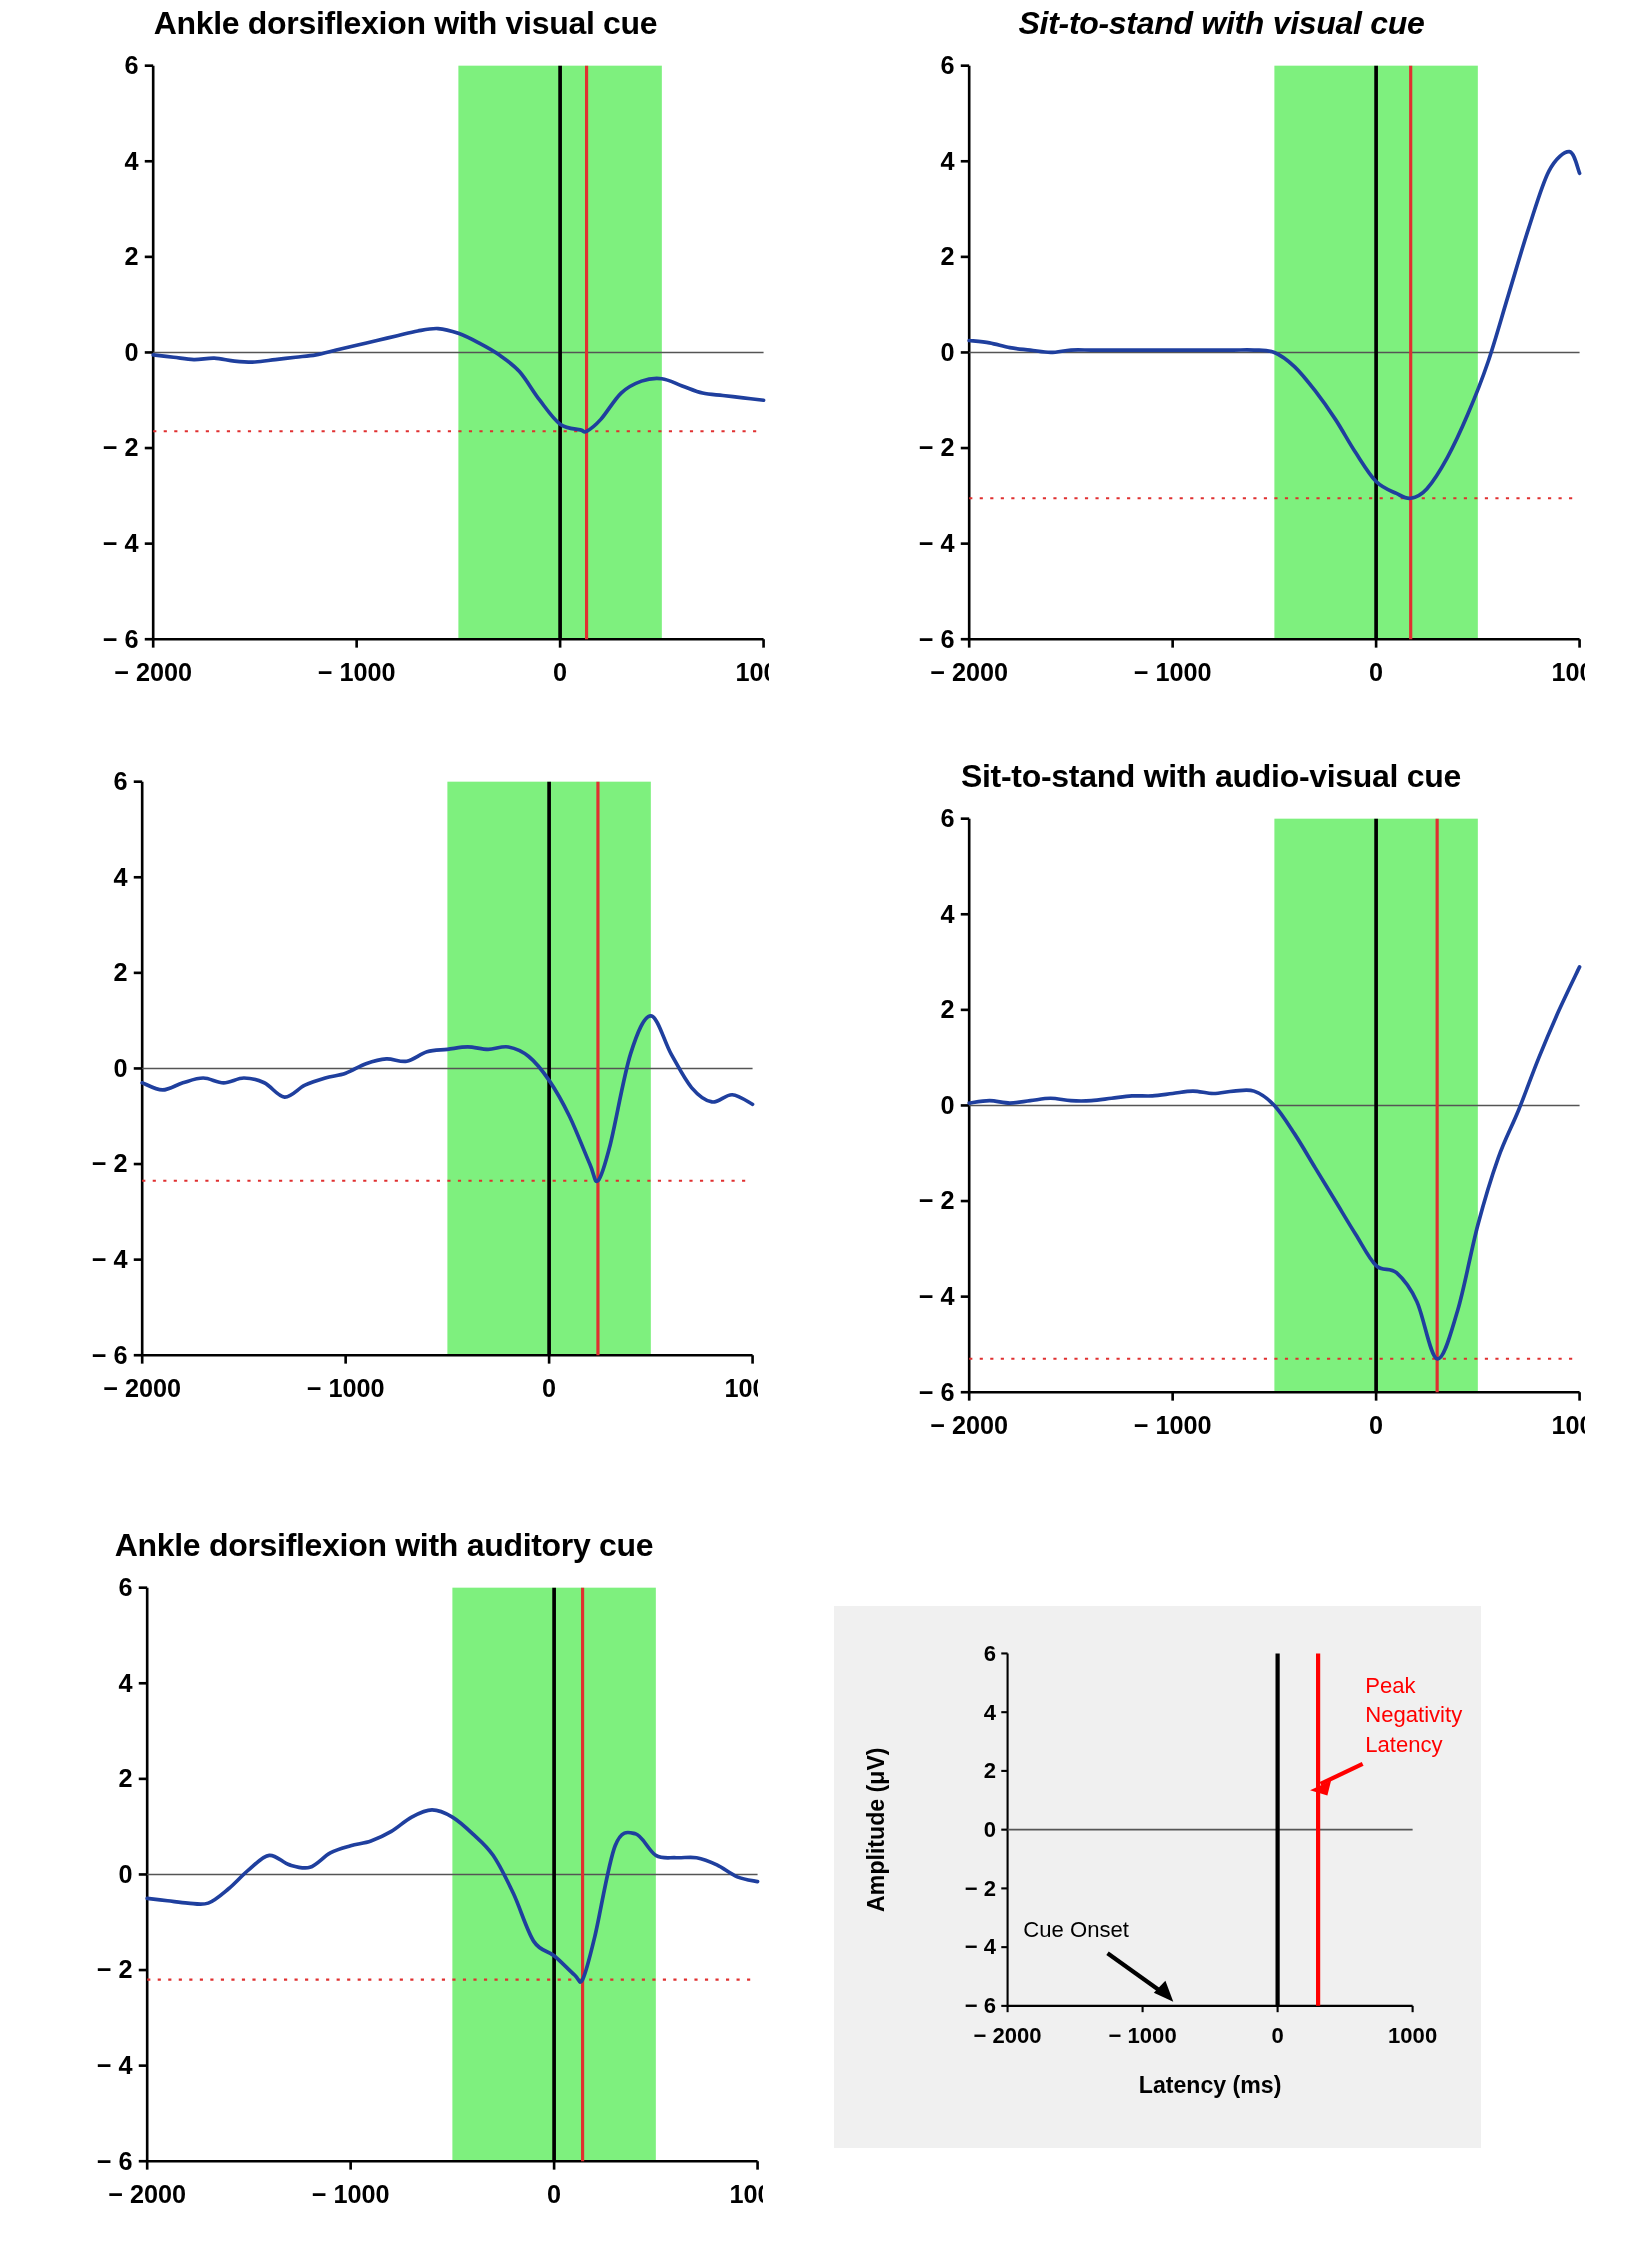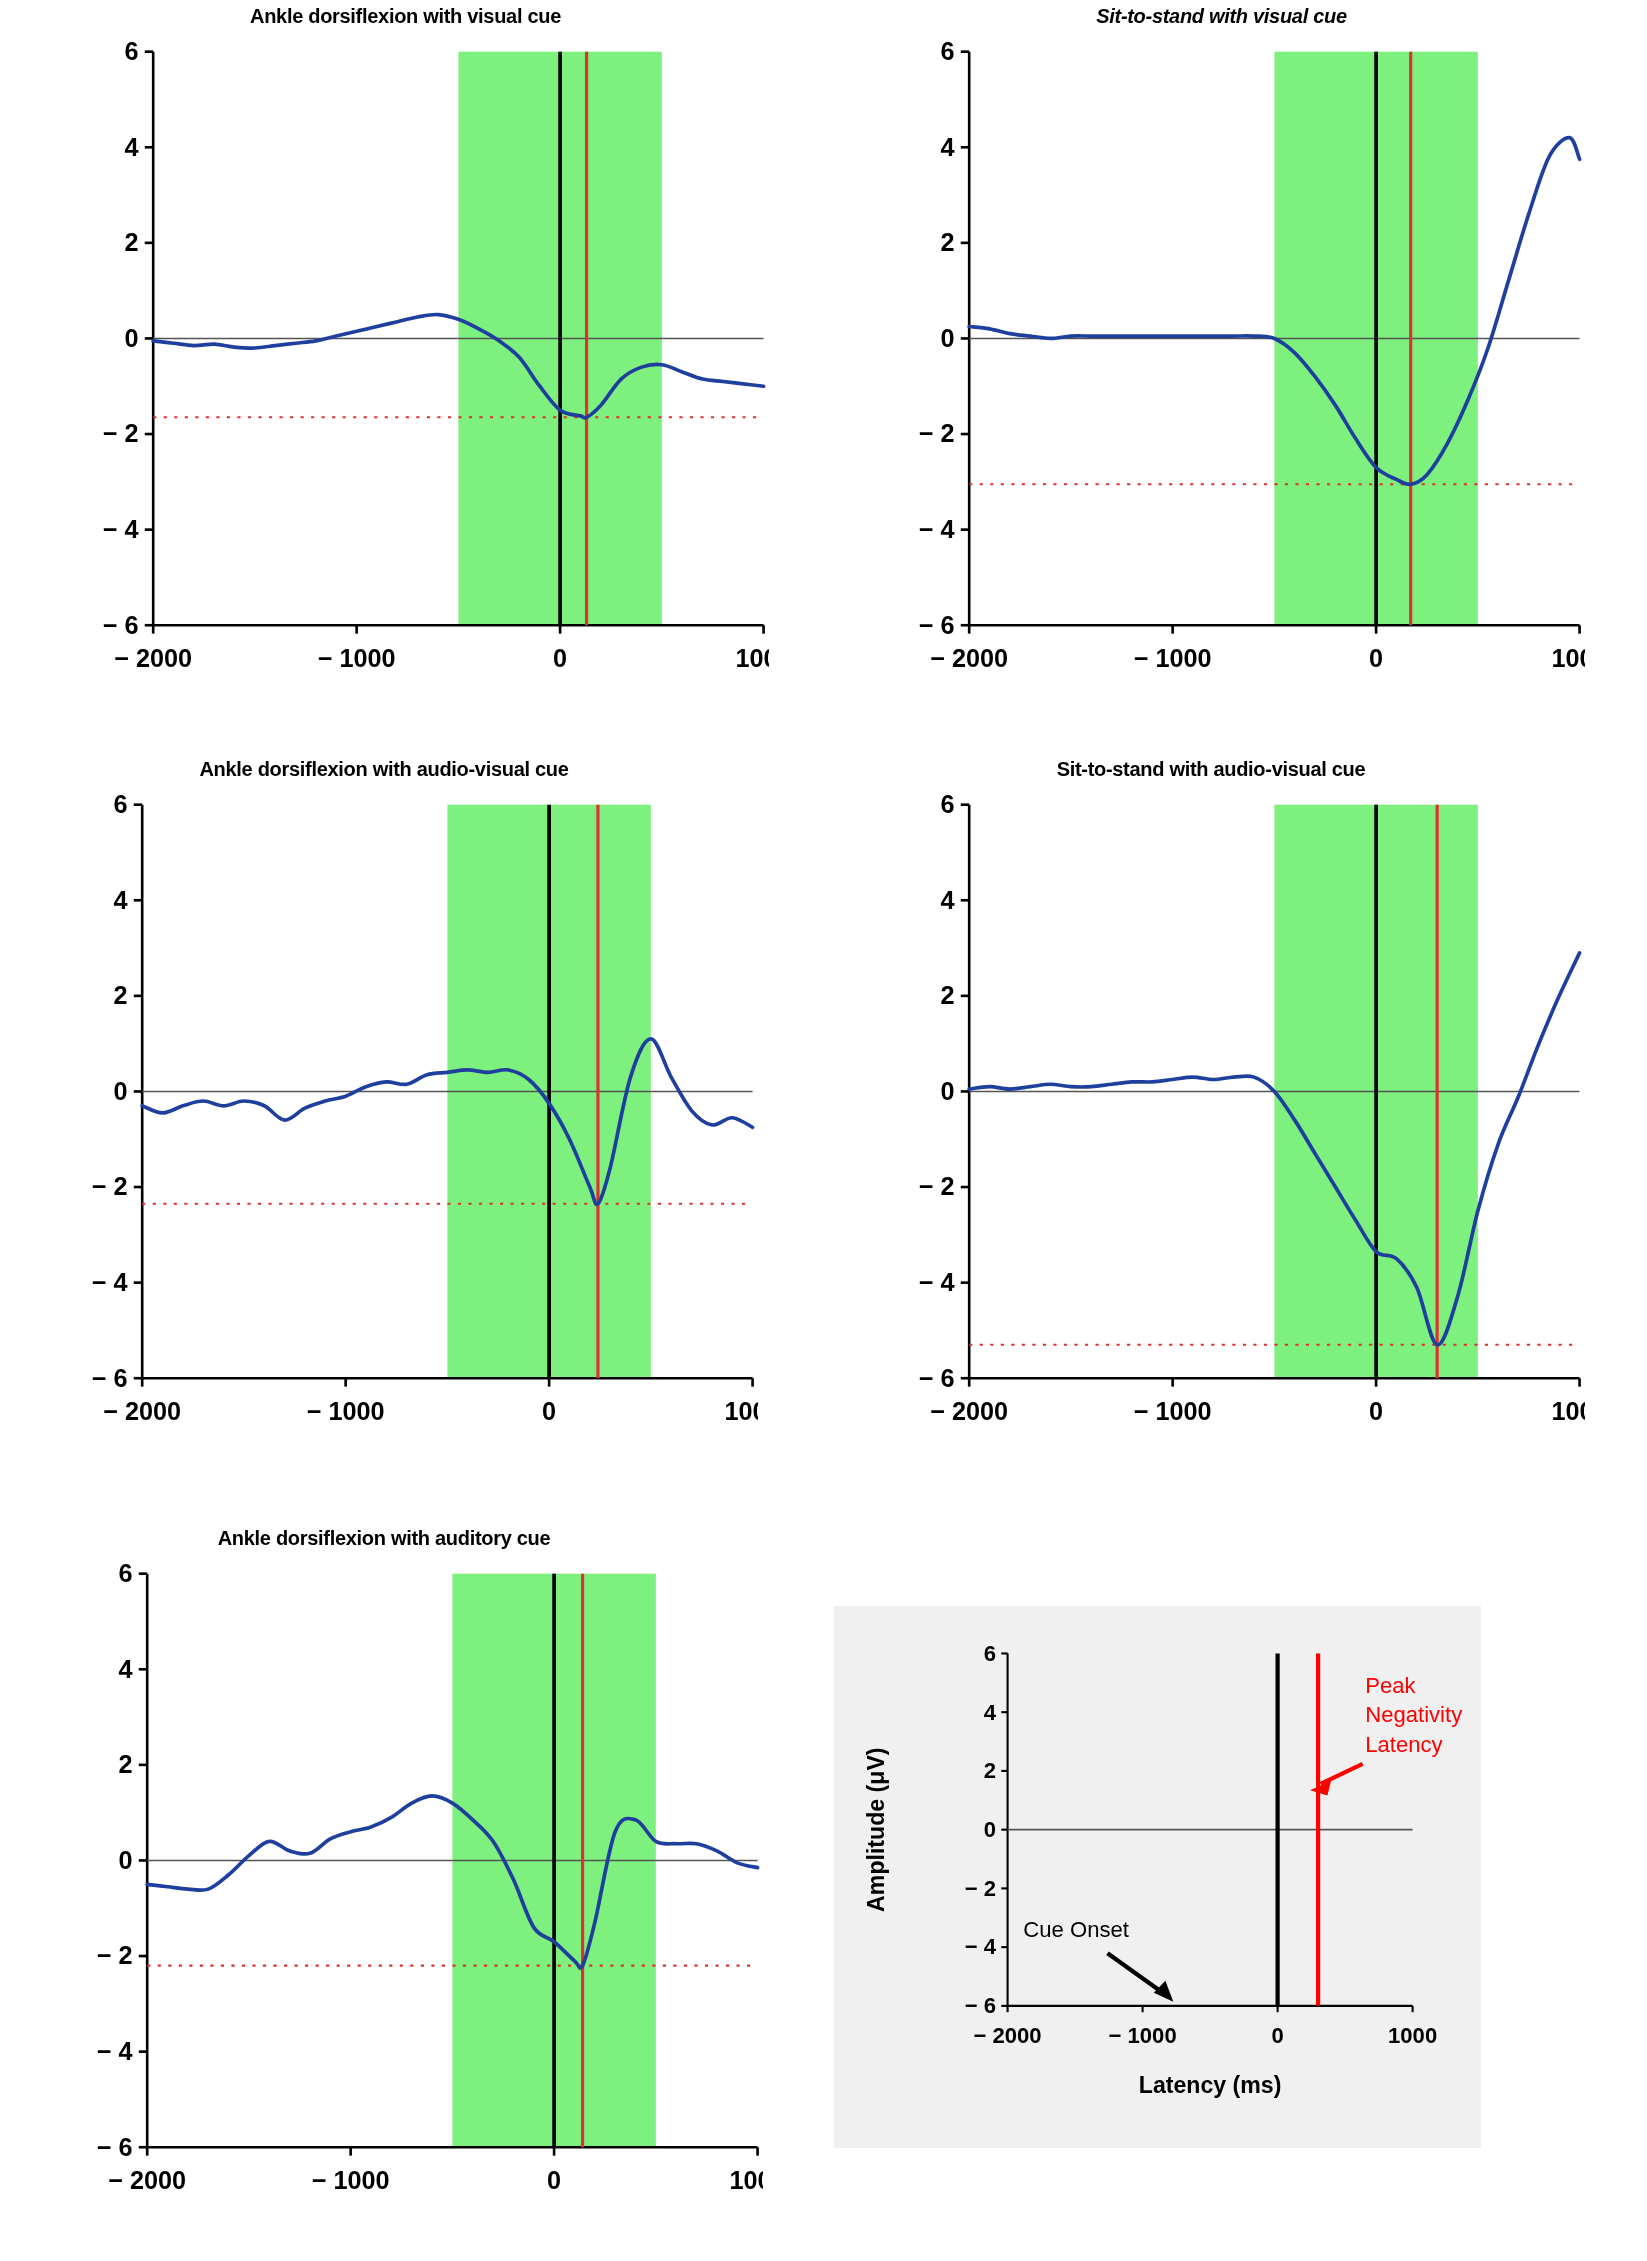"Ankle dorsiflexion with visual cue" .ptitle { font-size: 20px -> 32px }
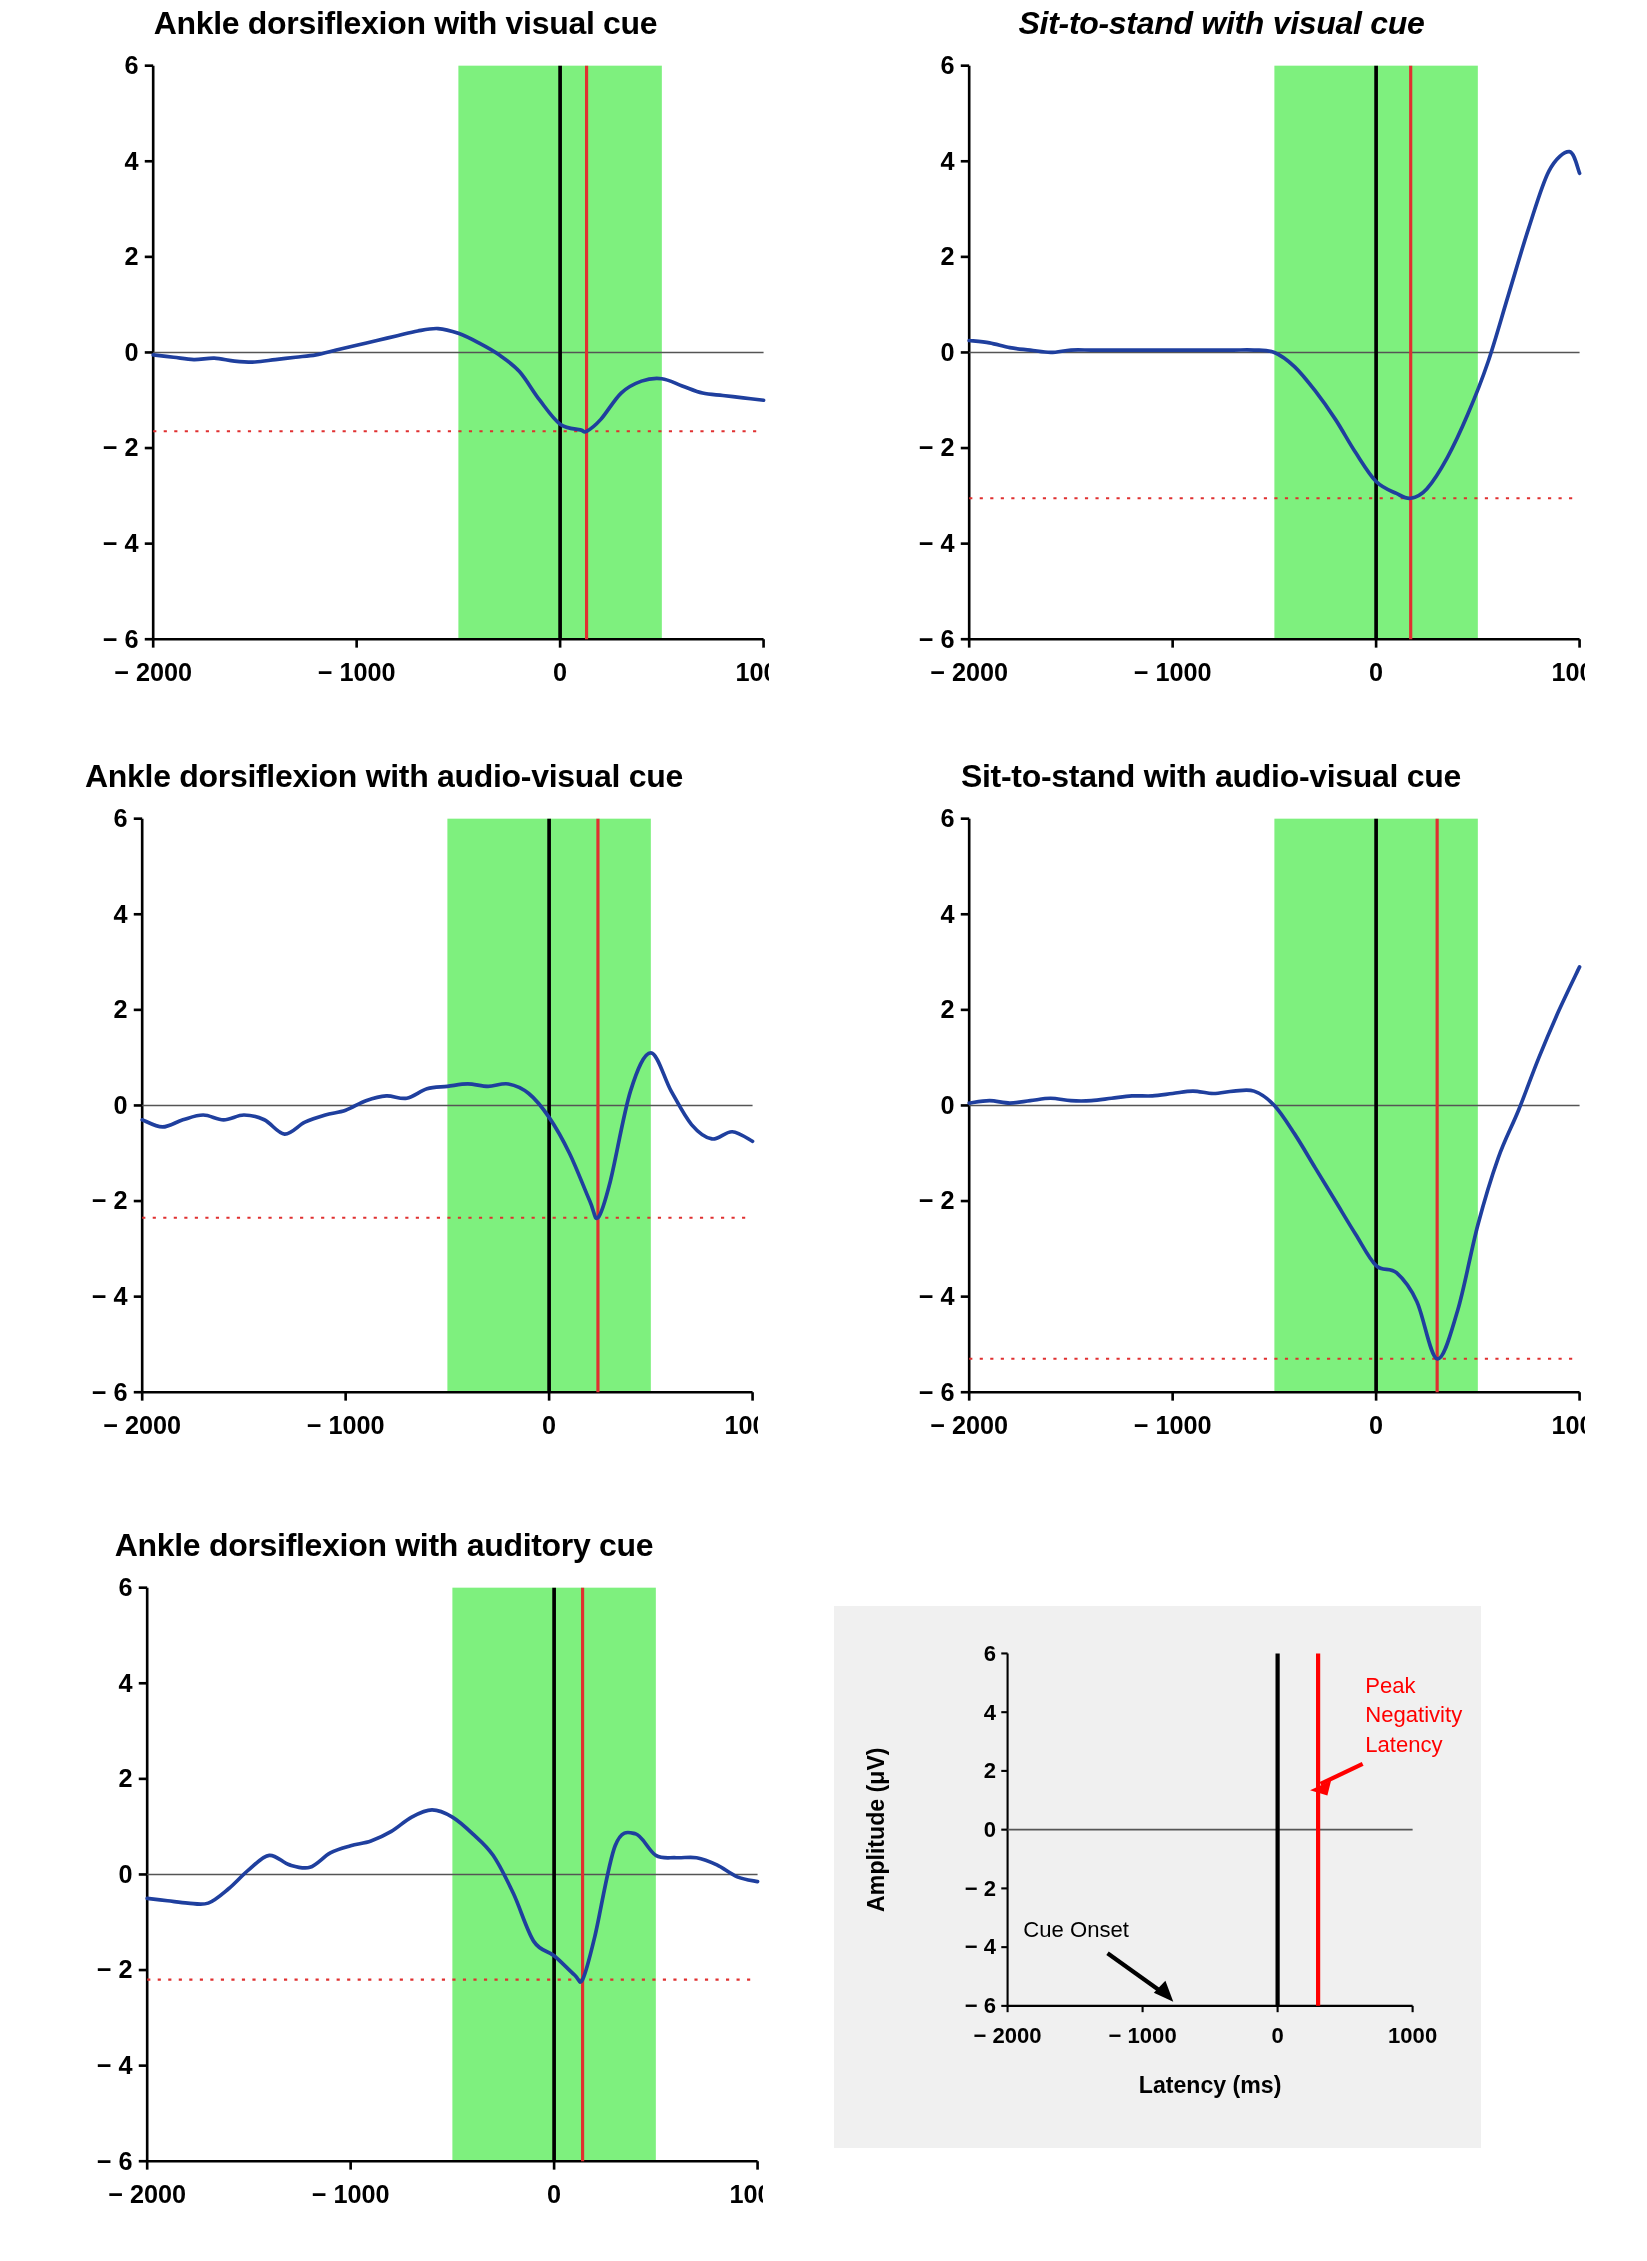"Ankle dorsiflexion with audio-visual cue" div.ptitle { html: <div>Ankle dorsiflexion with audio-visual cue</div> -> none }
